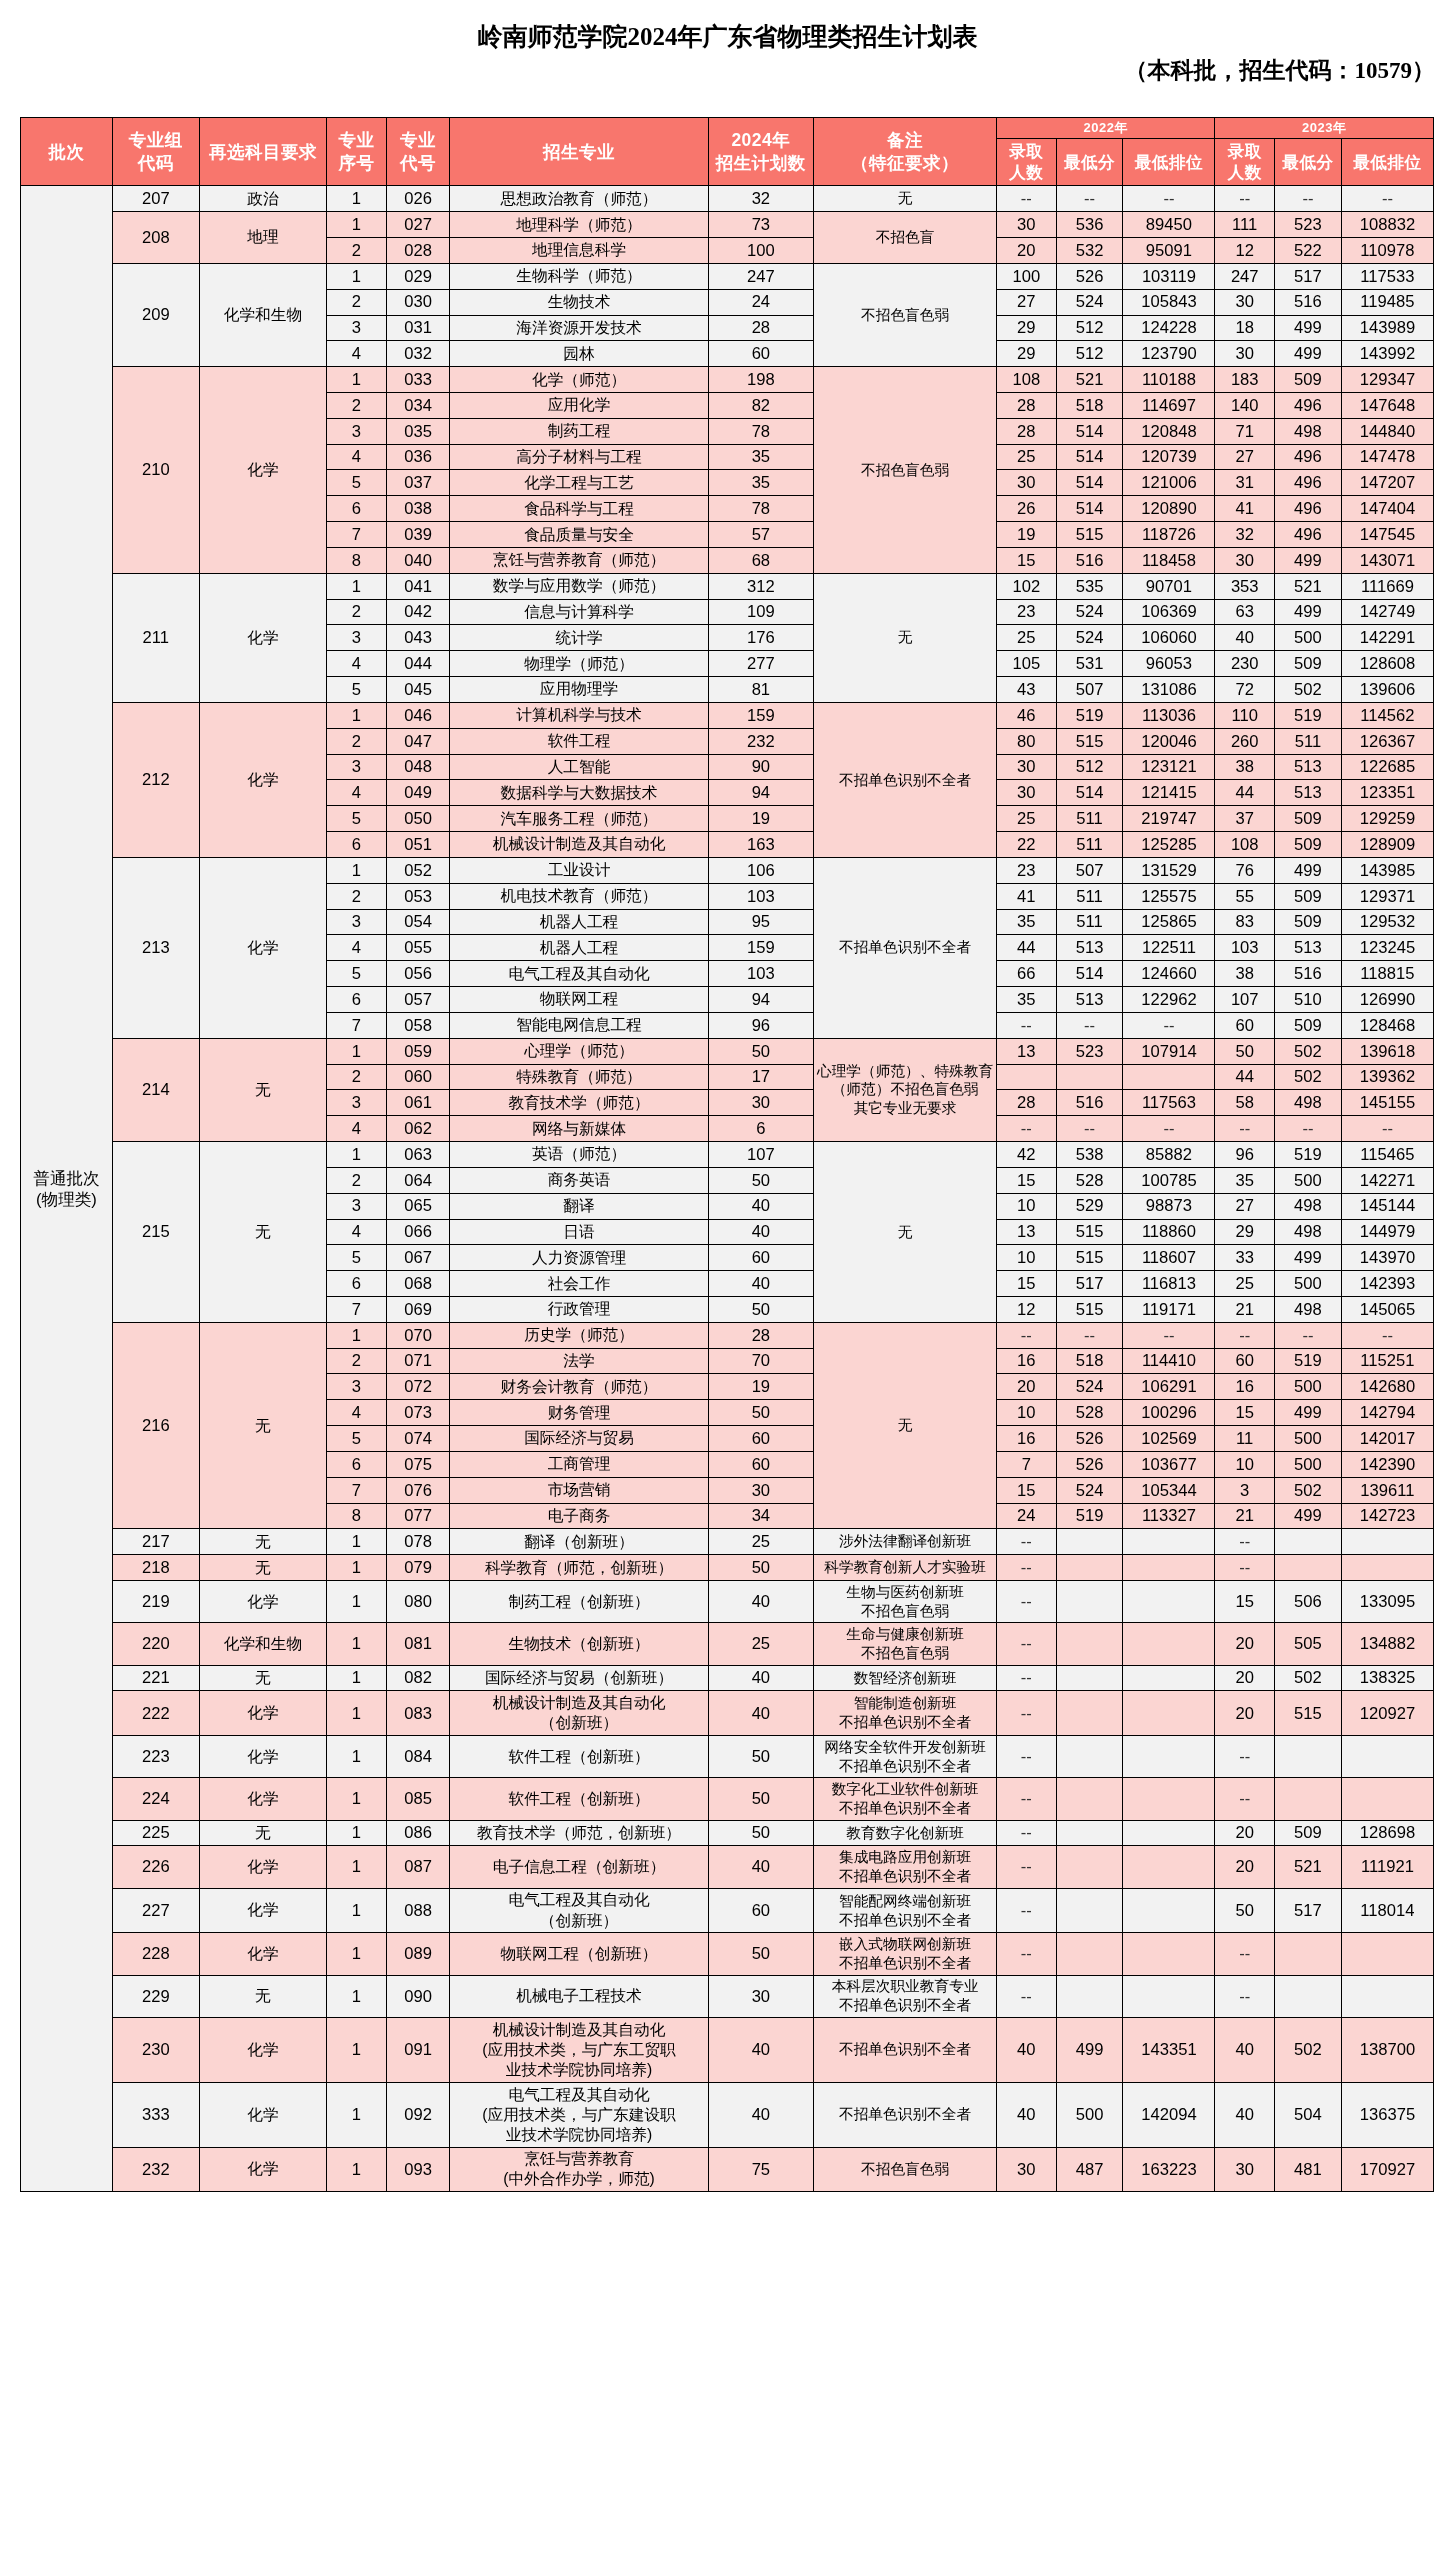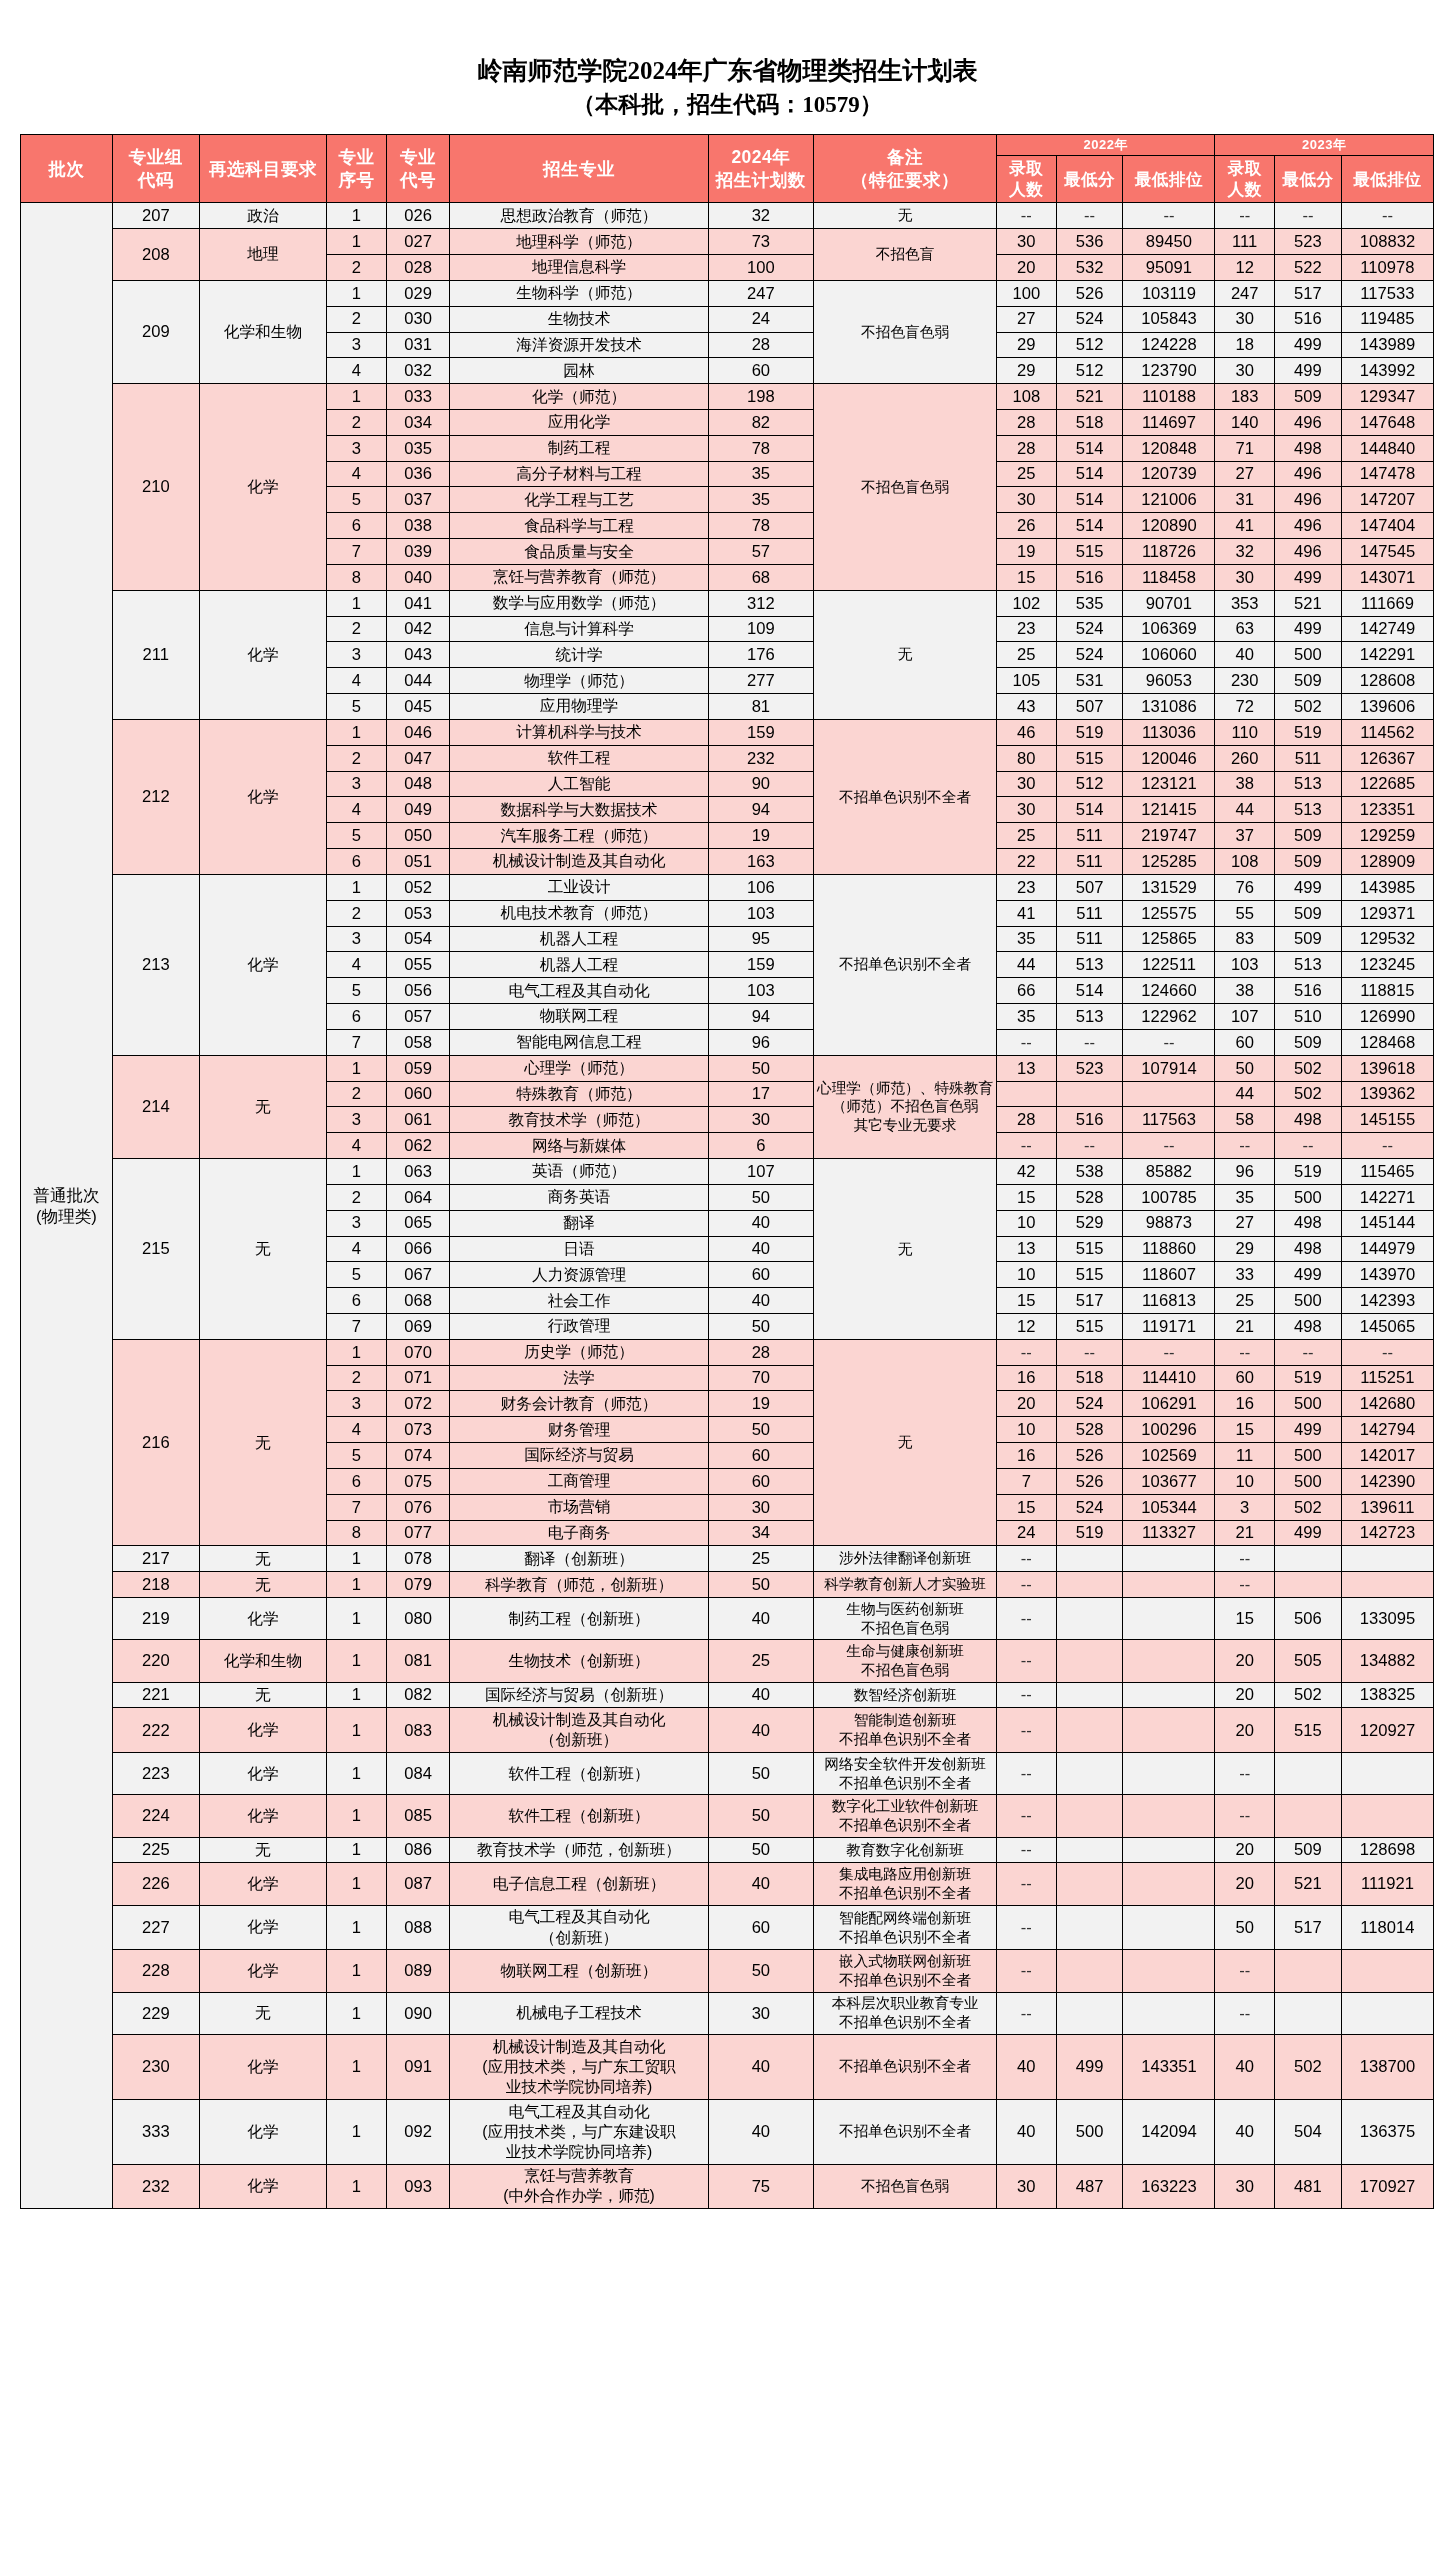"岭南师范学院2024年广东省物理类招生计划表" .title-block { margin-top: 34px -> none; padding-bottom: 13px -> 30px }
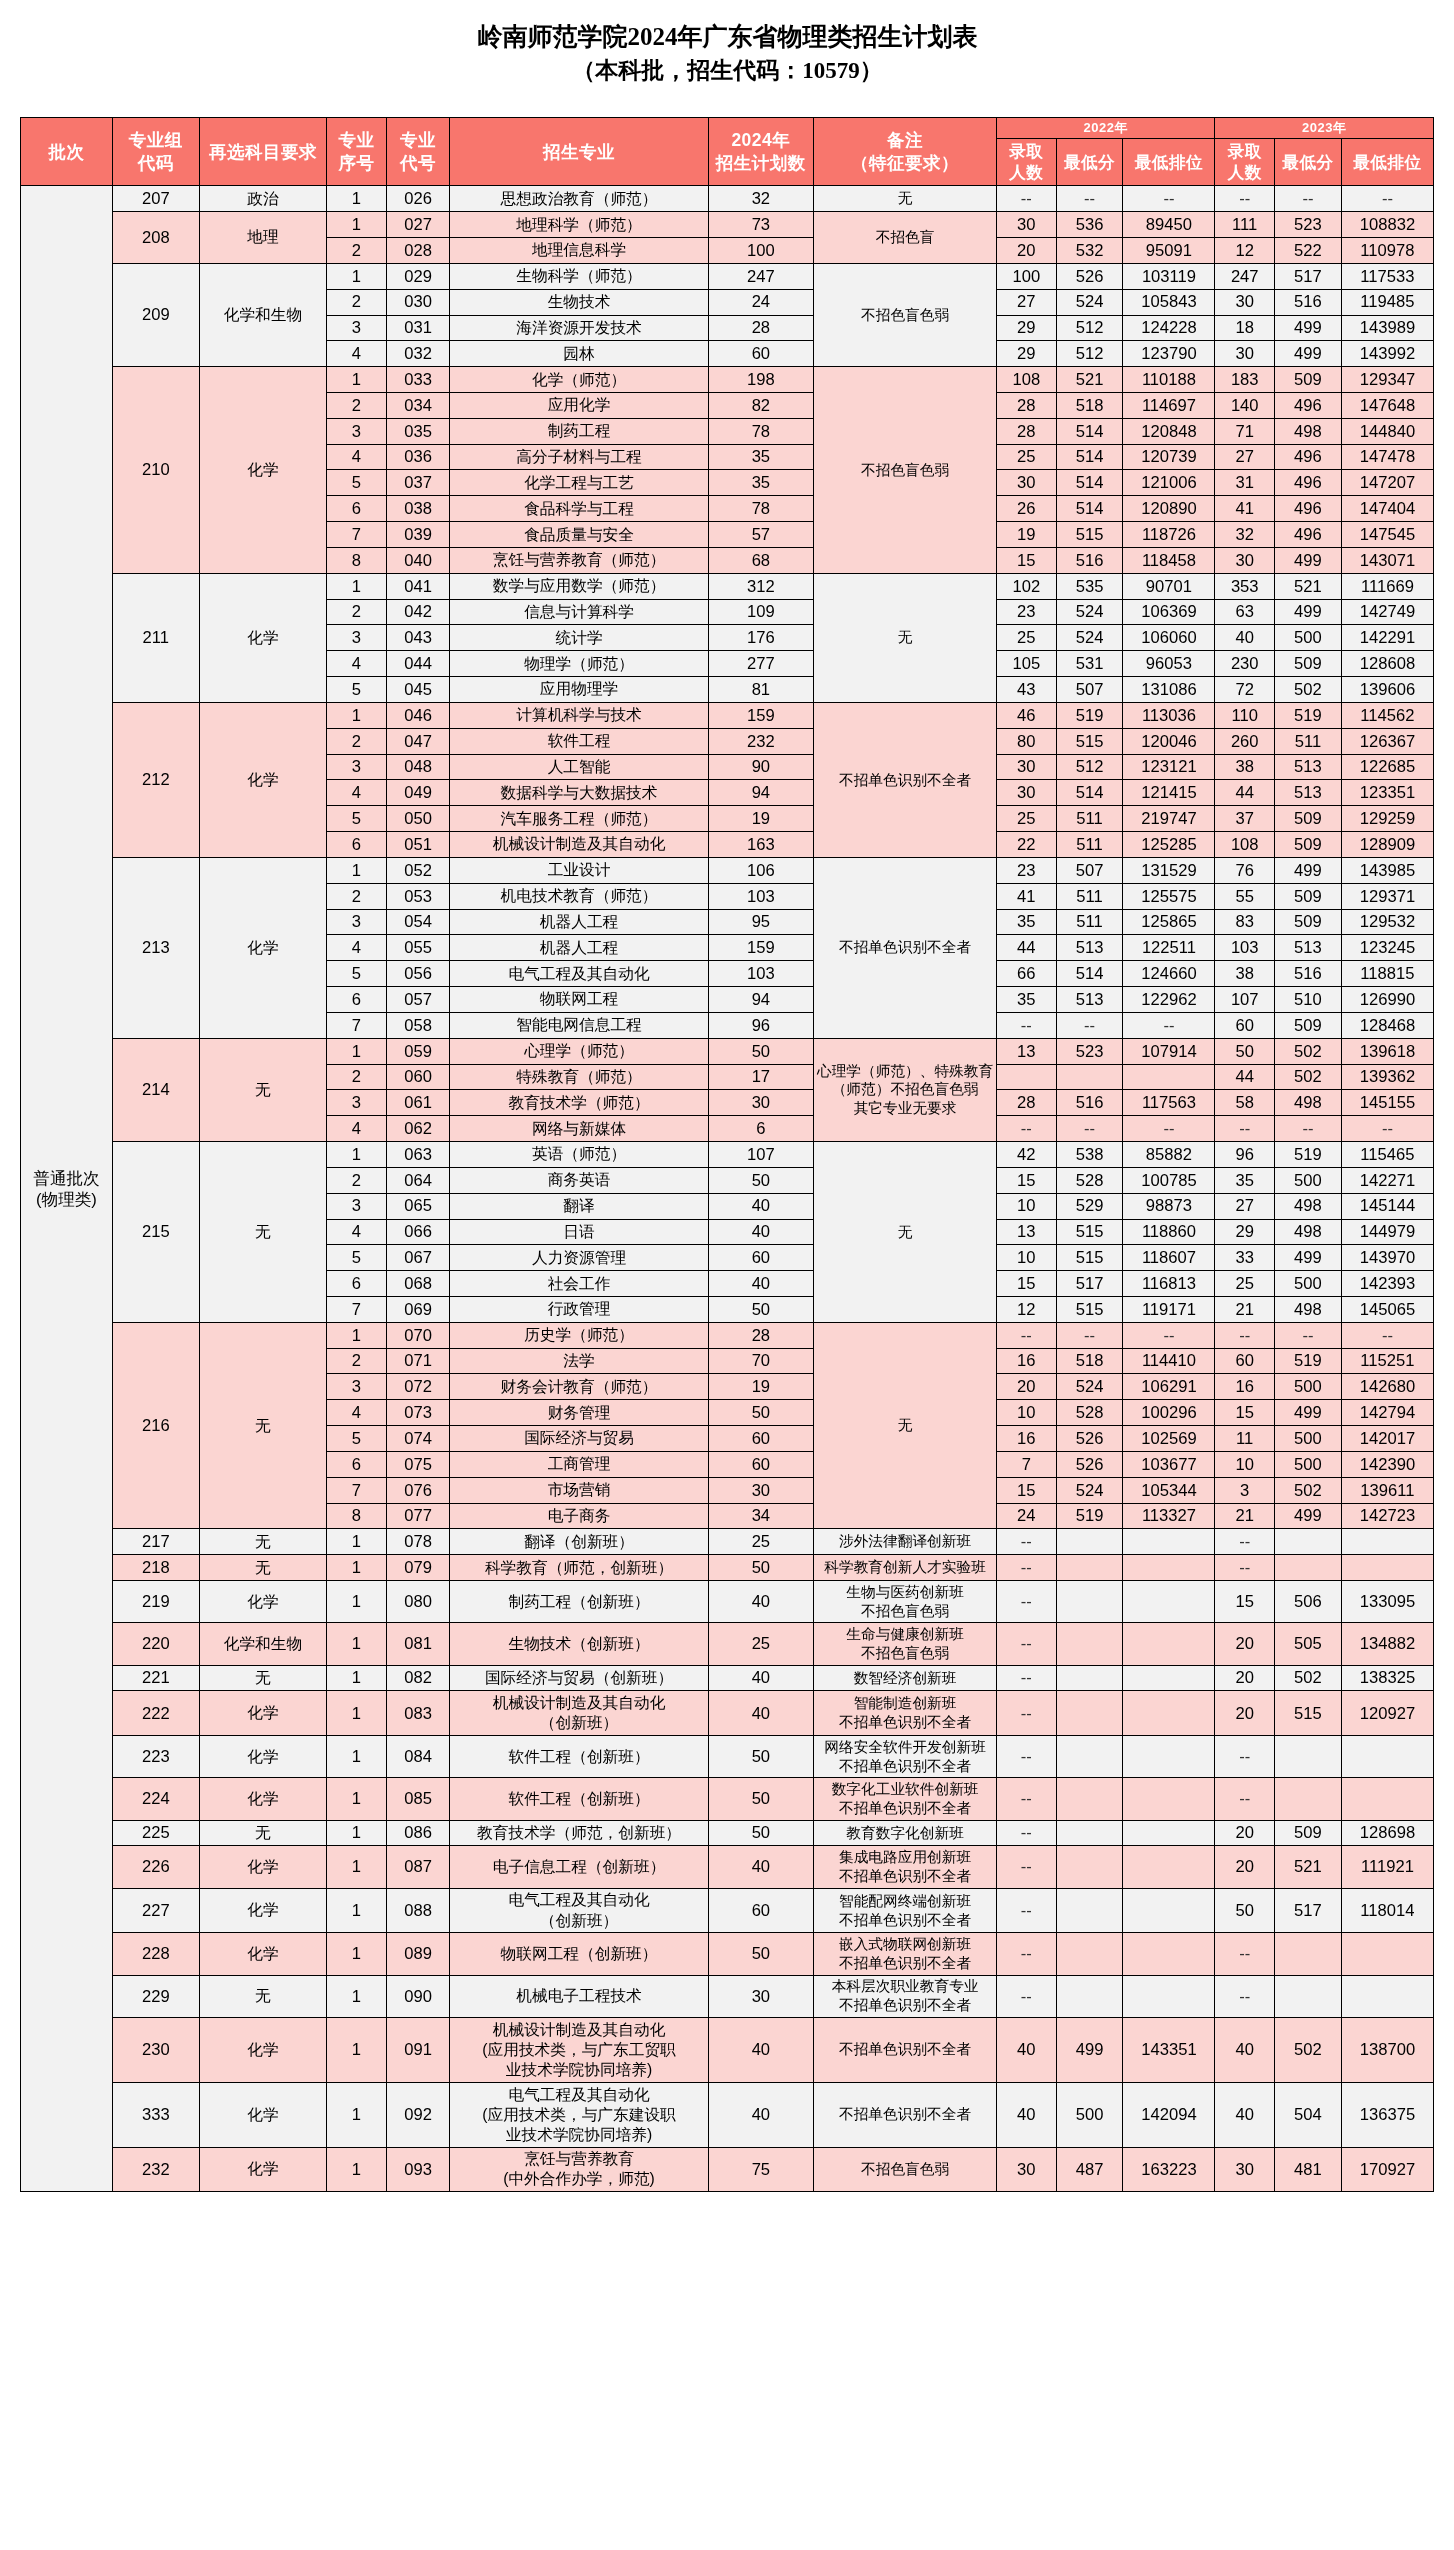"（本科批，招生代码：10579）" .title-sub { text-align: none -> right }
